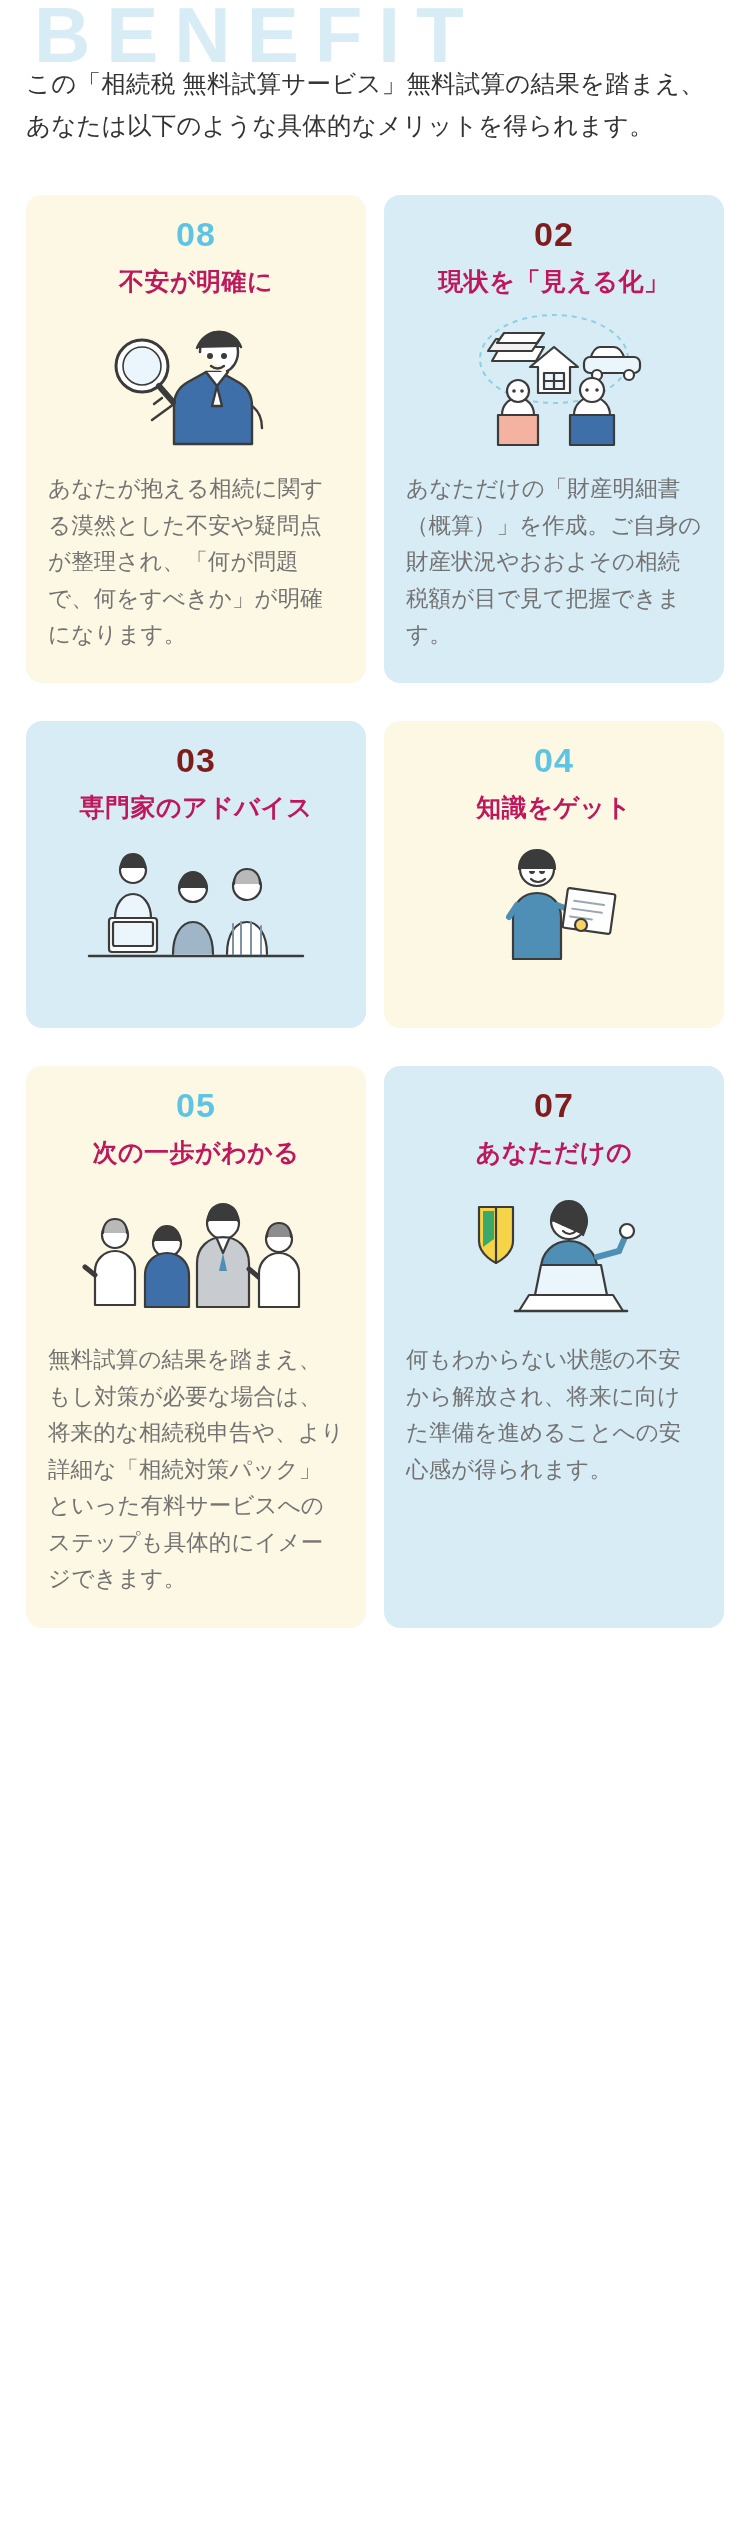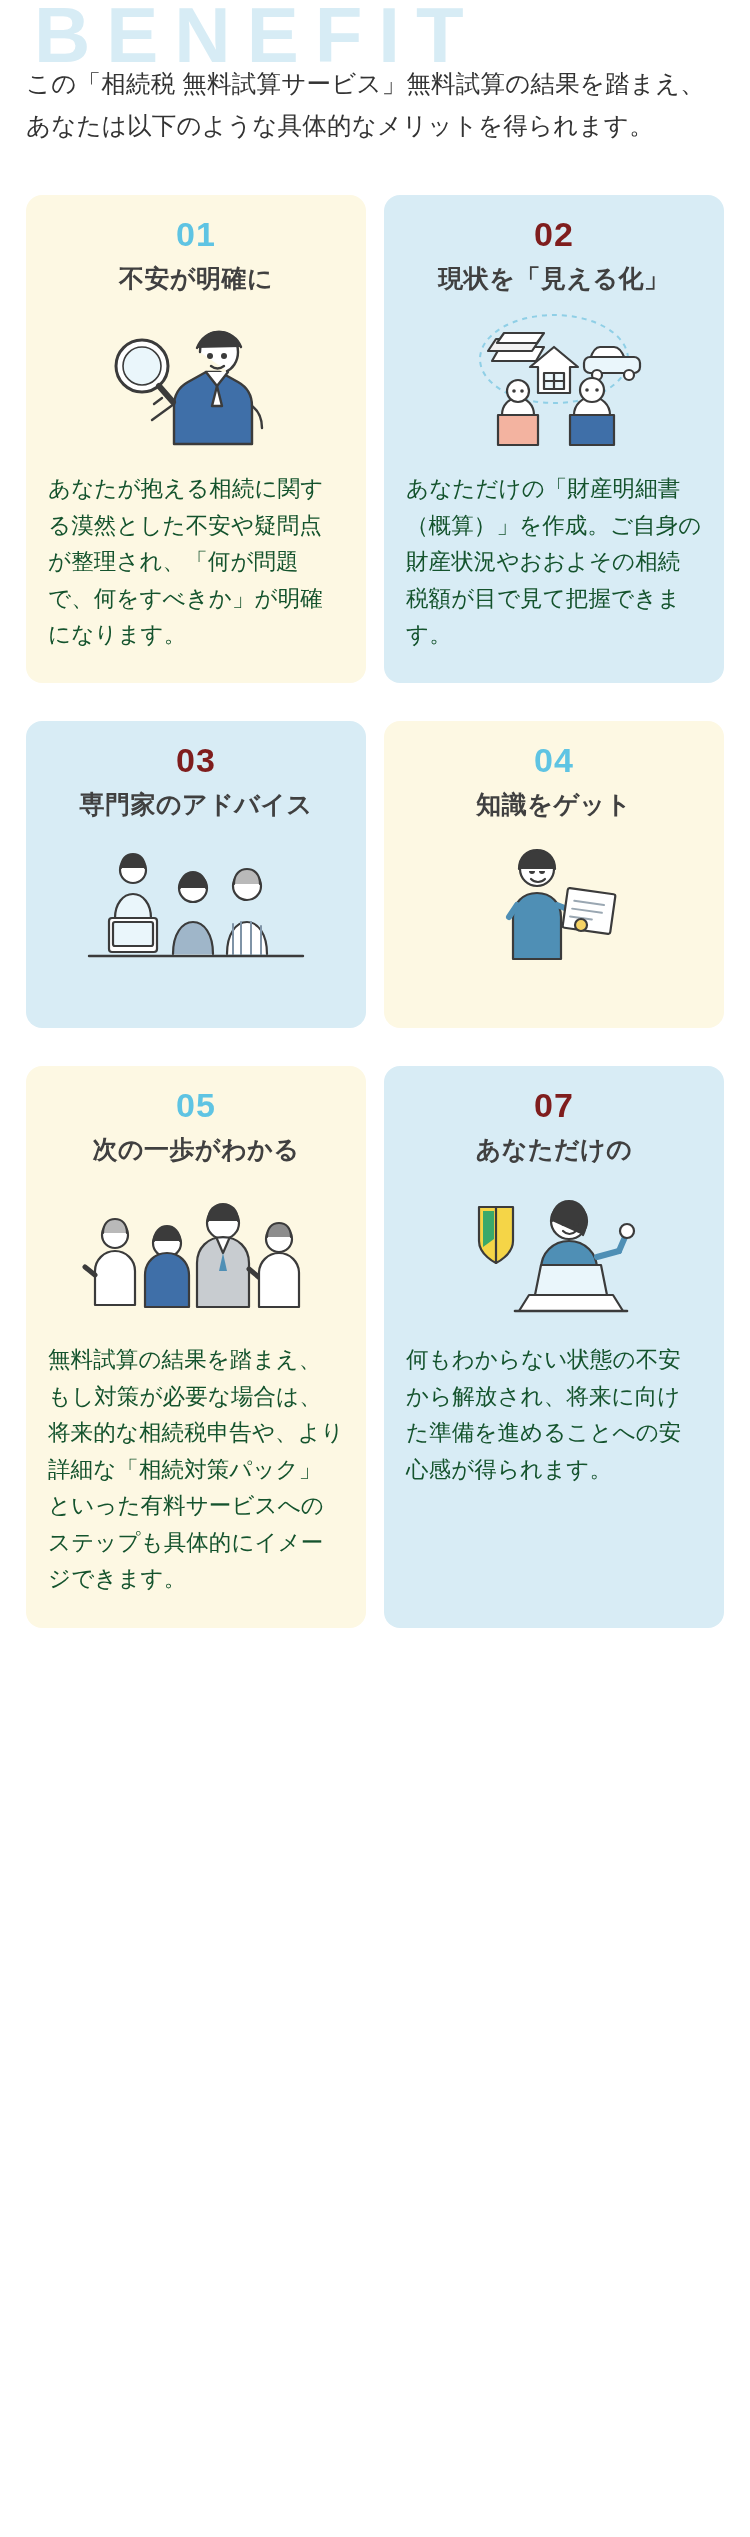"01" div.card-num { text: 01 -> 08 }
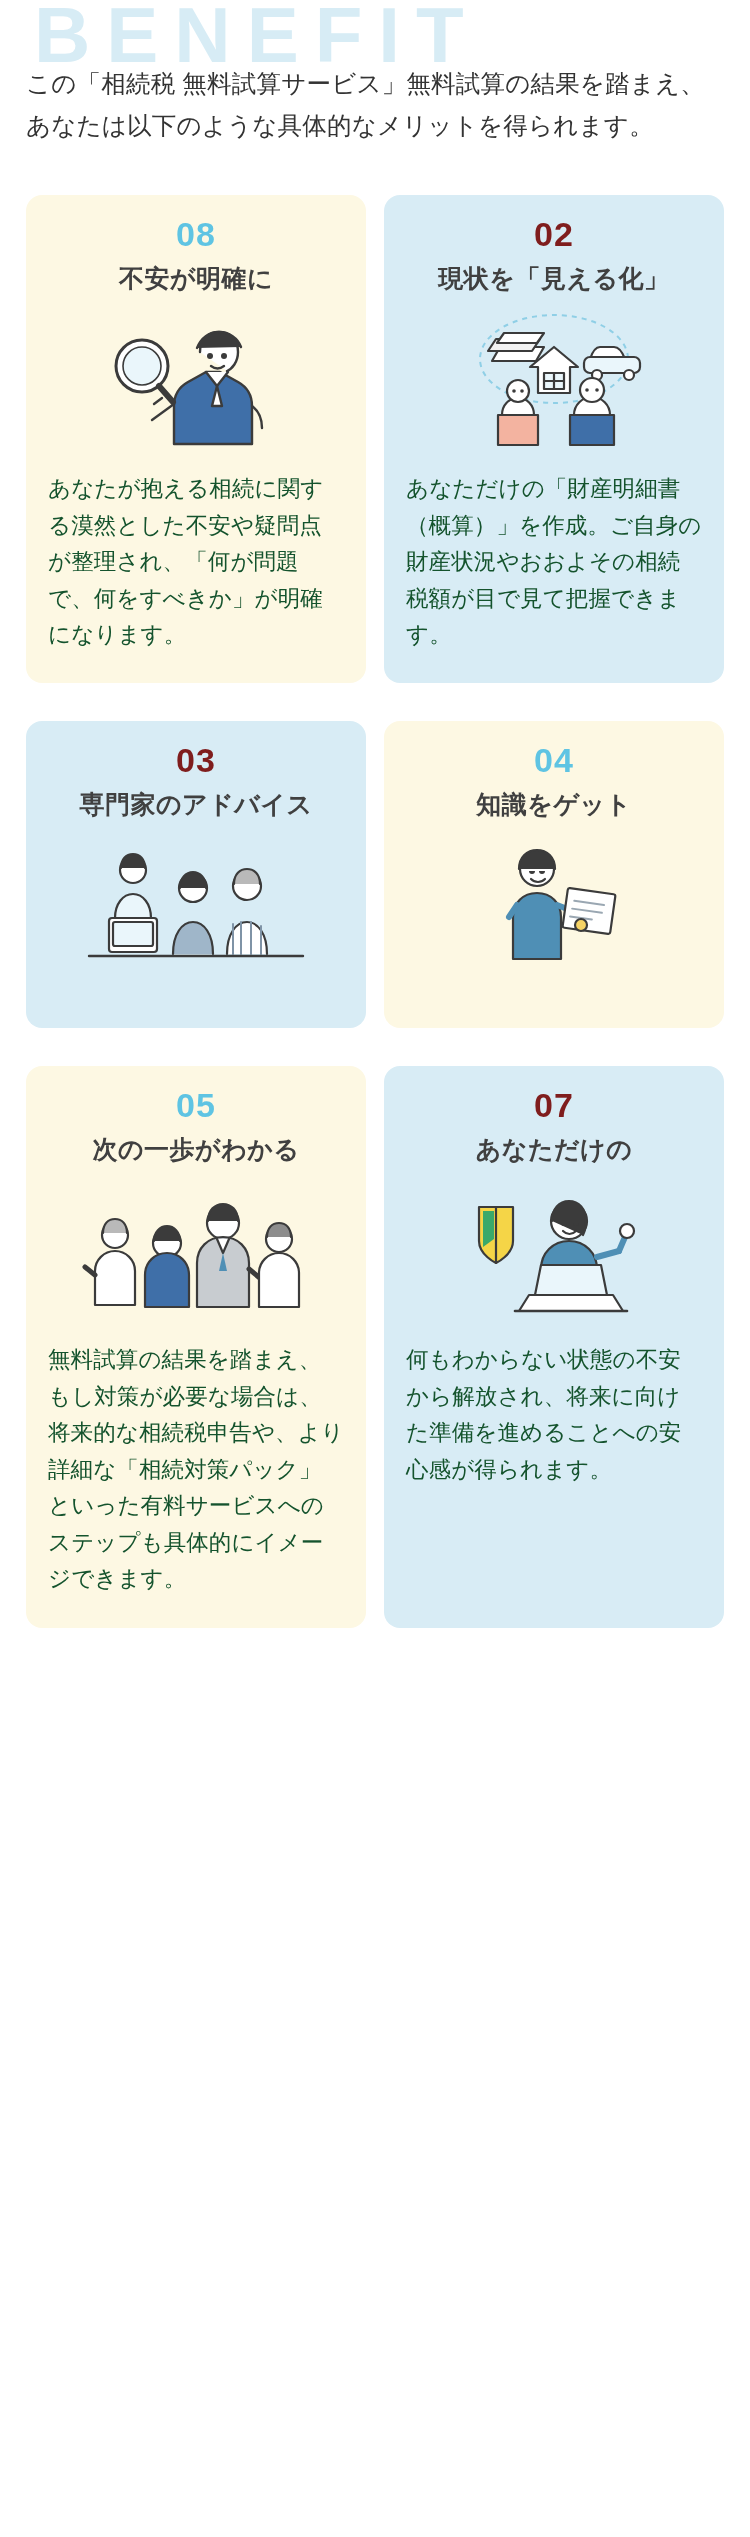"不安が明確に" .card-title { color: #404040 -> #be185d; font-family: Liberation Mono, monospace -> none }
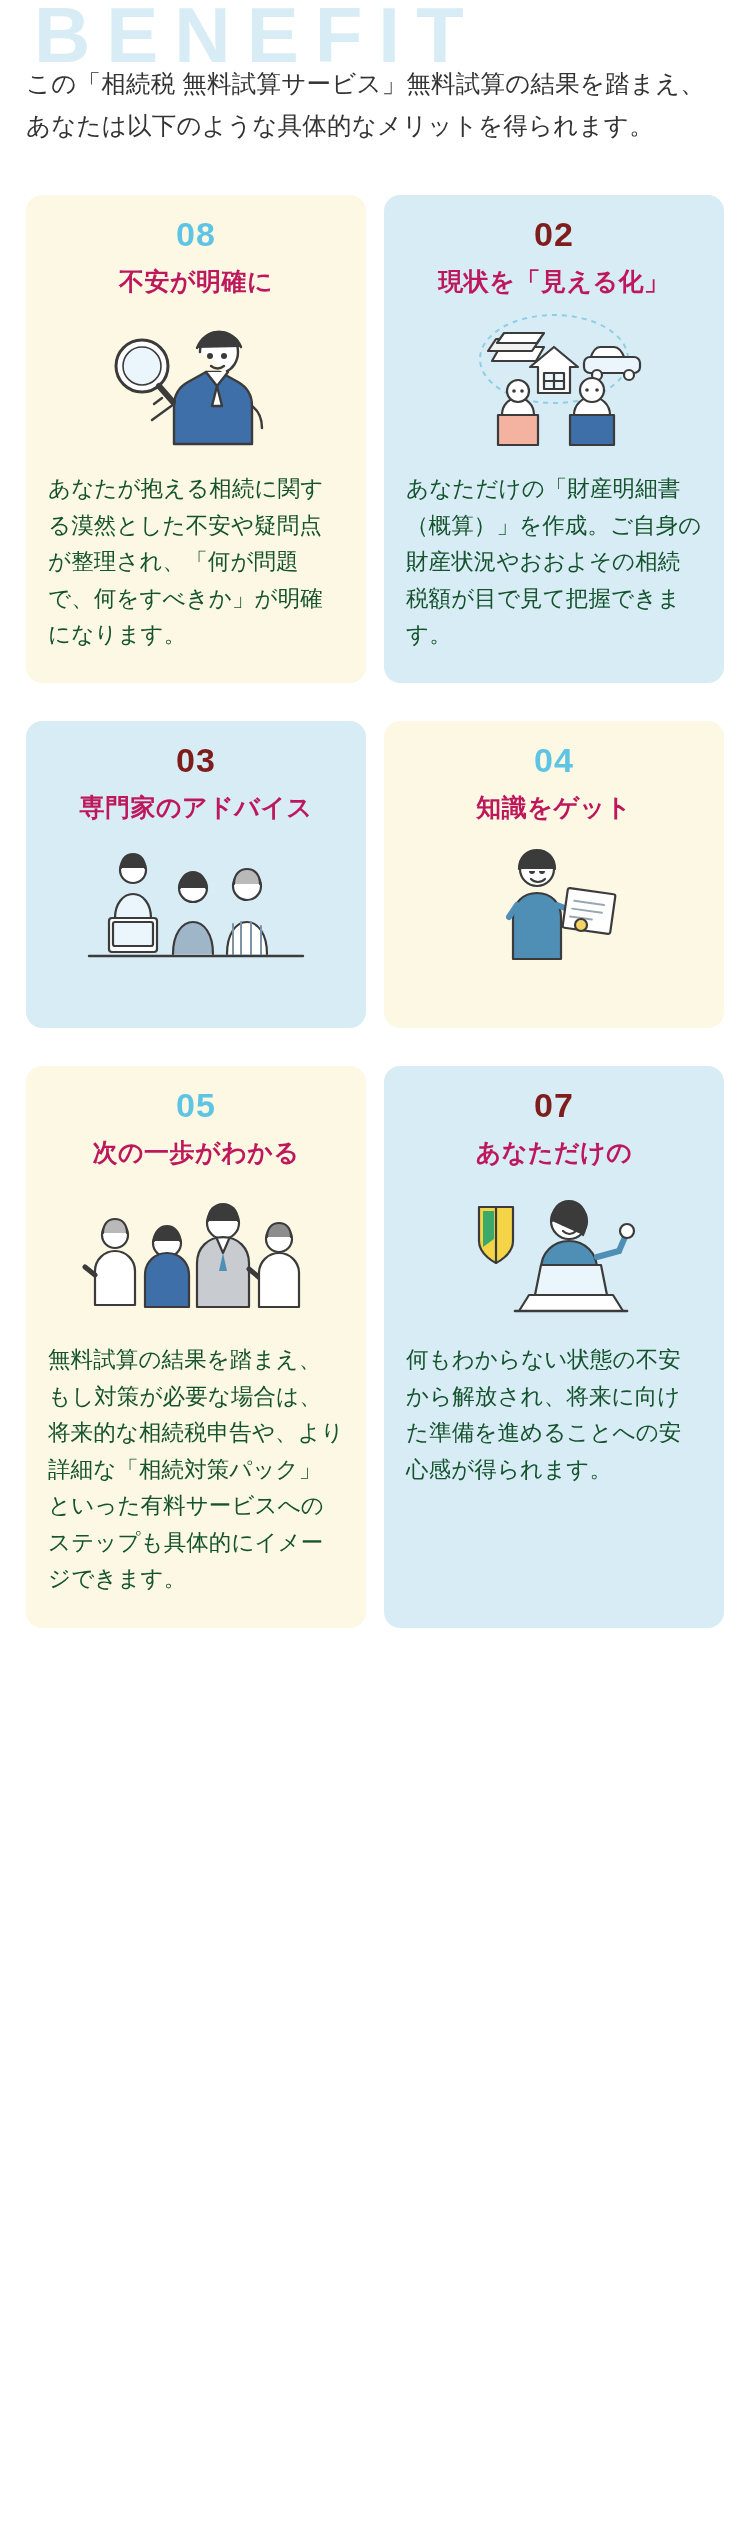"あなたが抱える相続に関する漠然とした不安や疑問点が整理され、「何が問題で、何をす" .card-body { color: #14532d -> #737373 }
